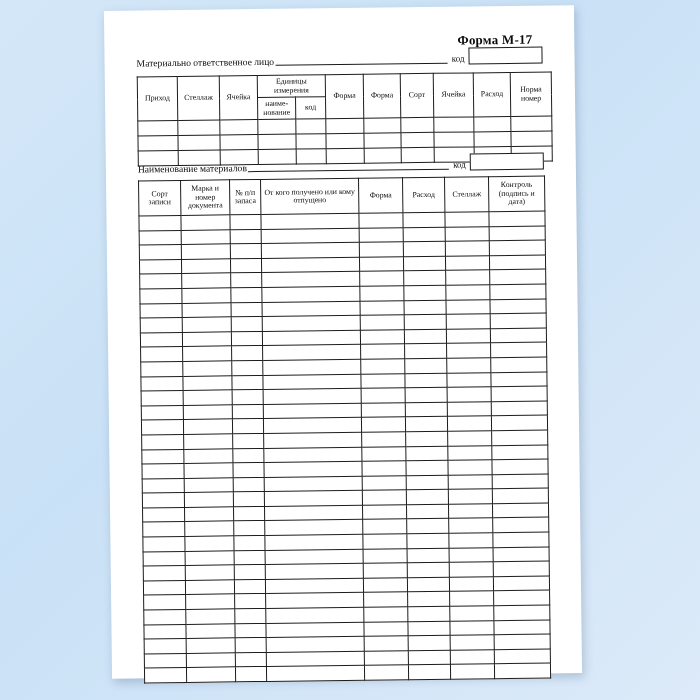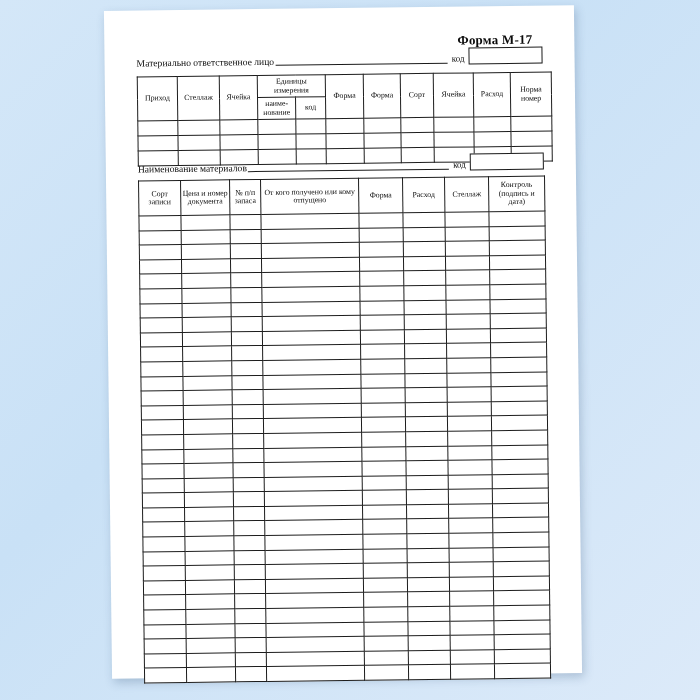"Цена и номер документа" th { text: Цена -> Марка }
